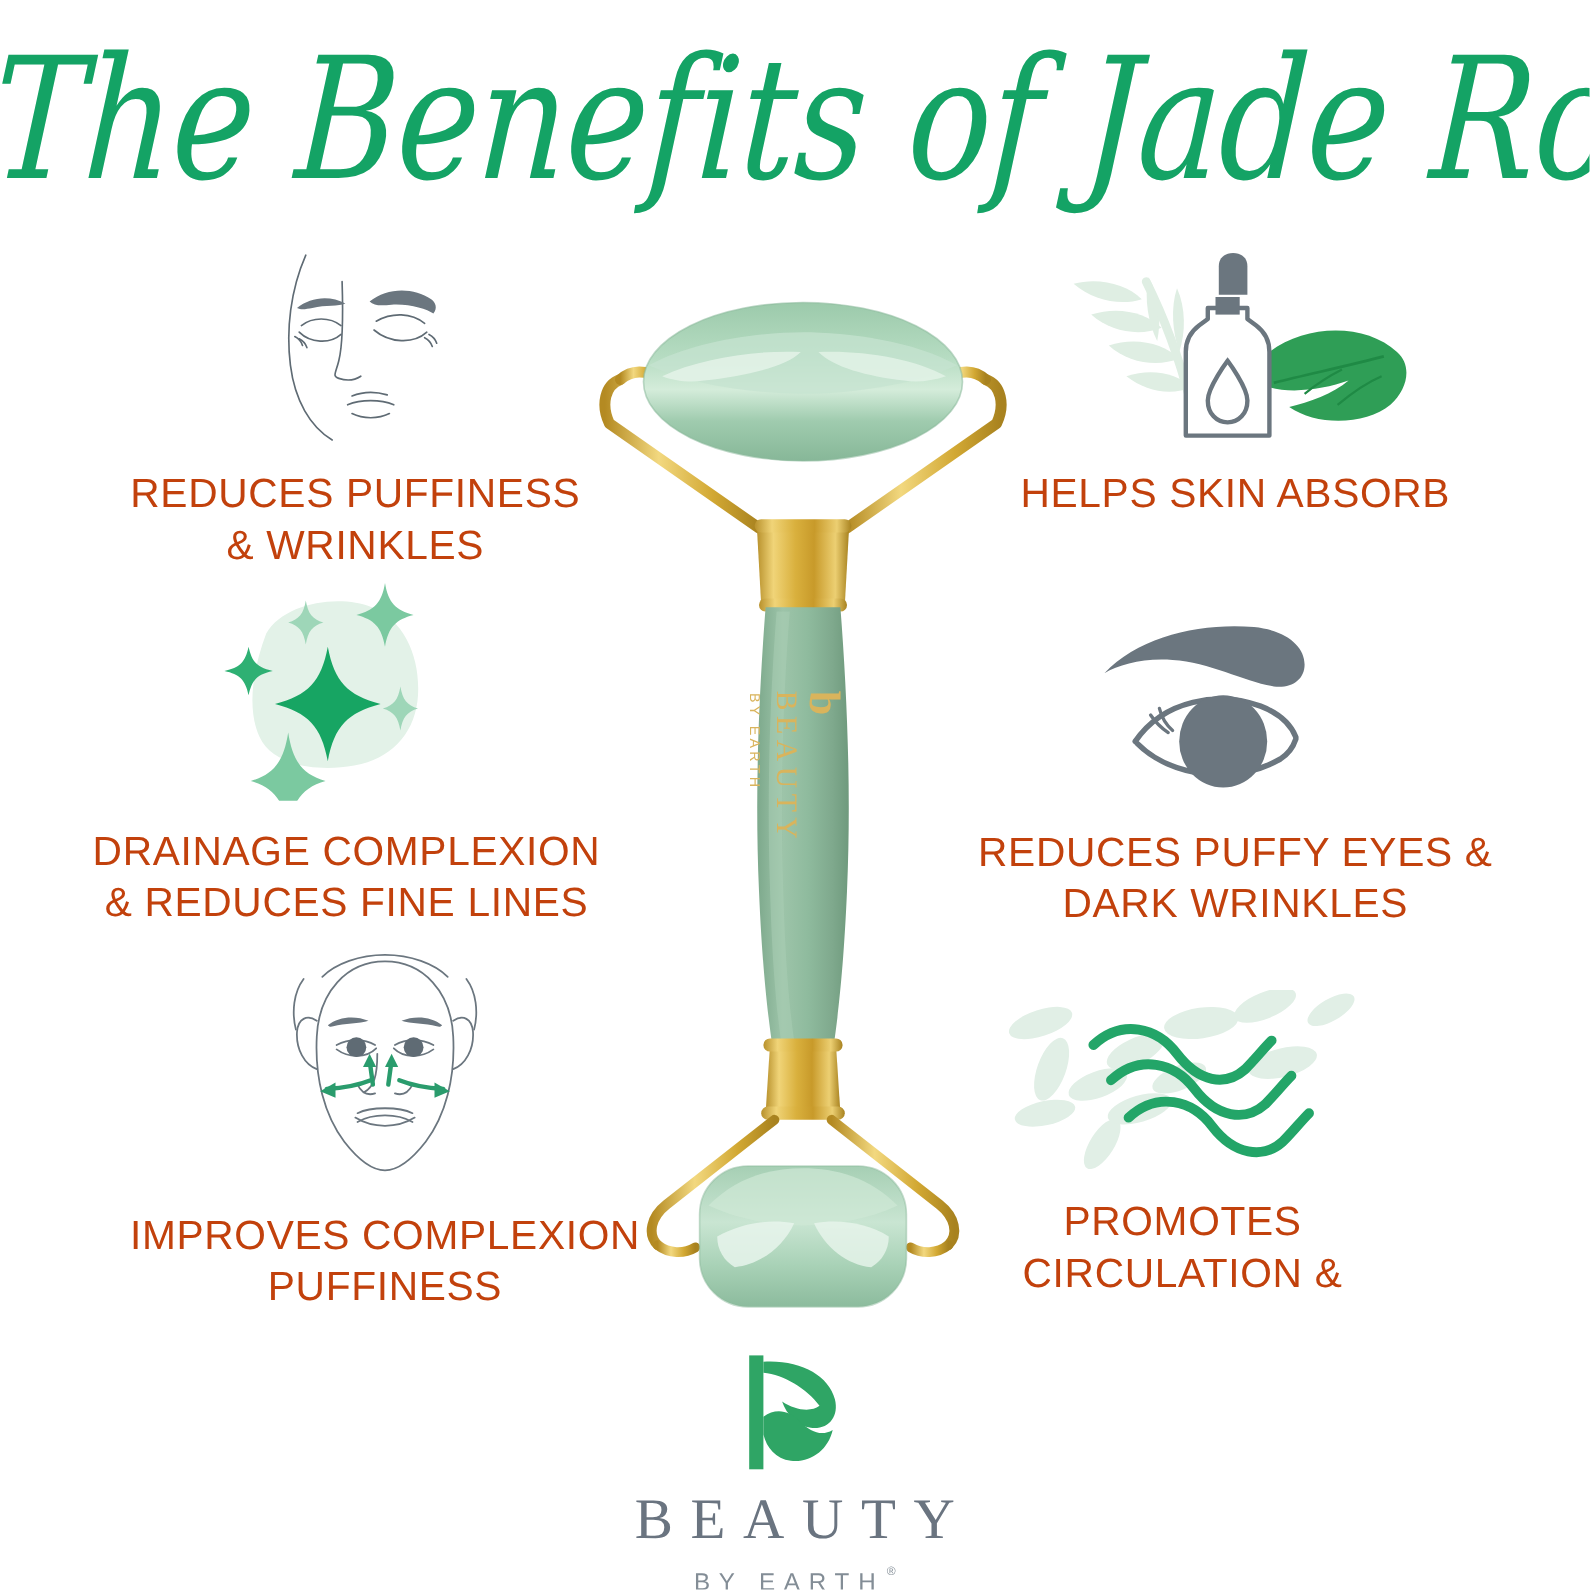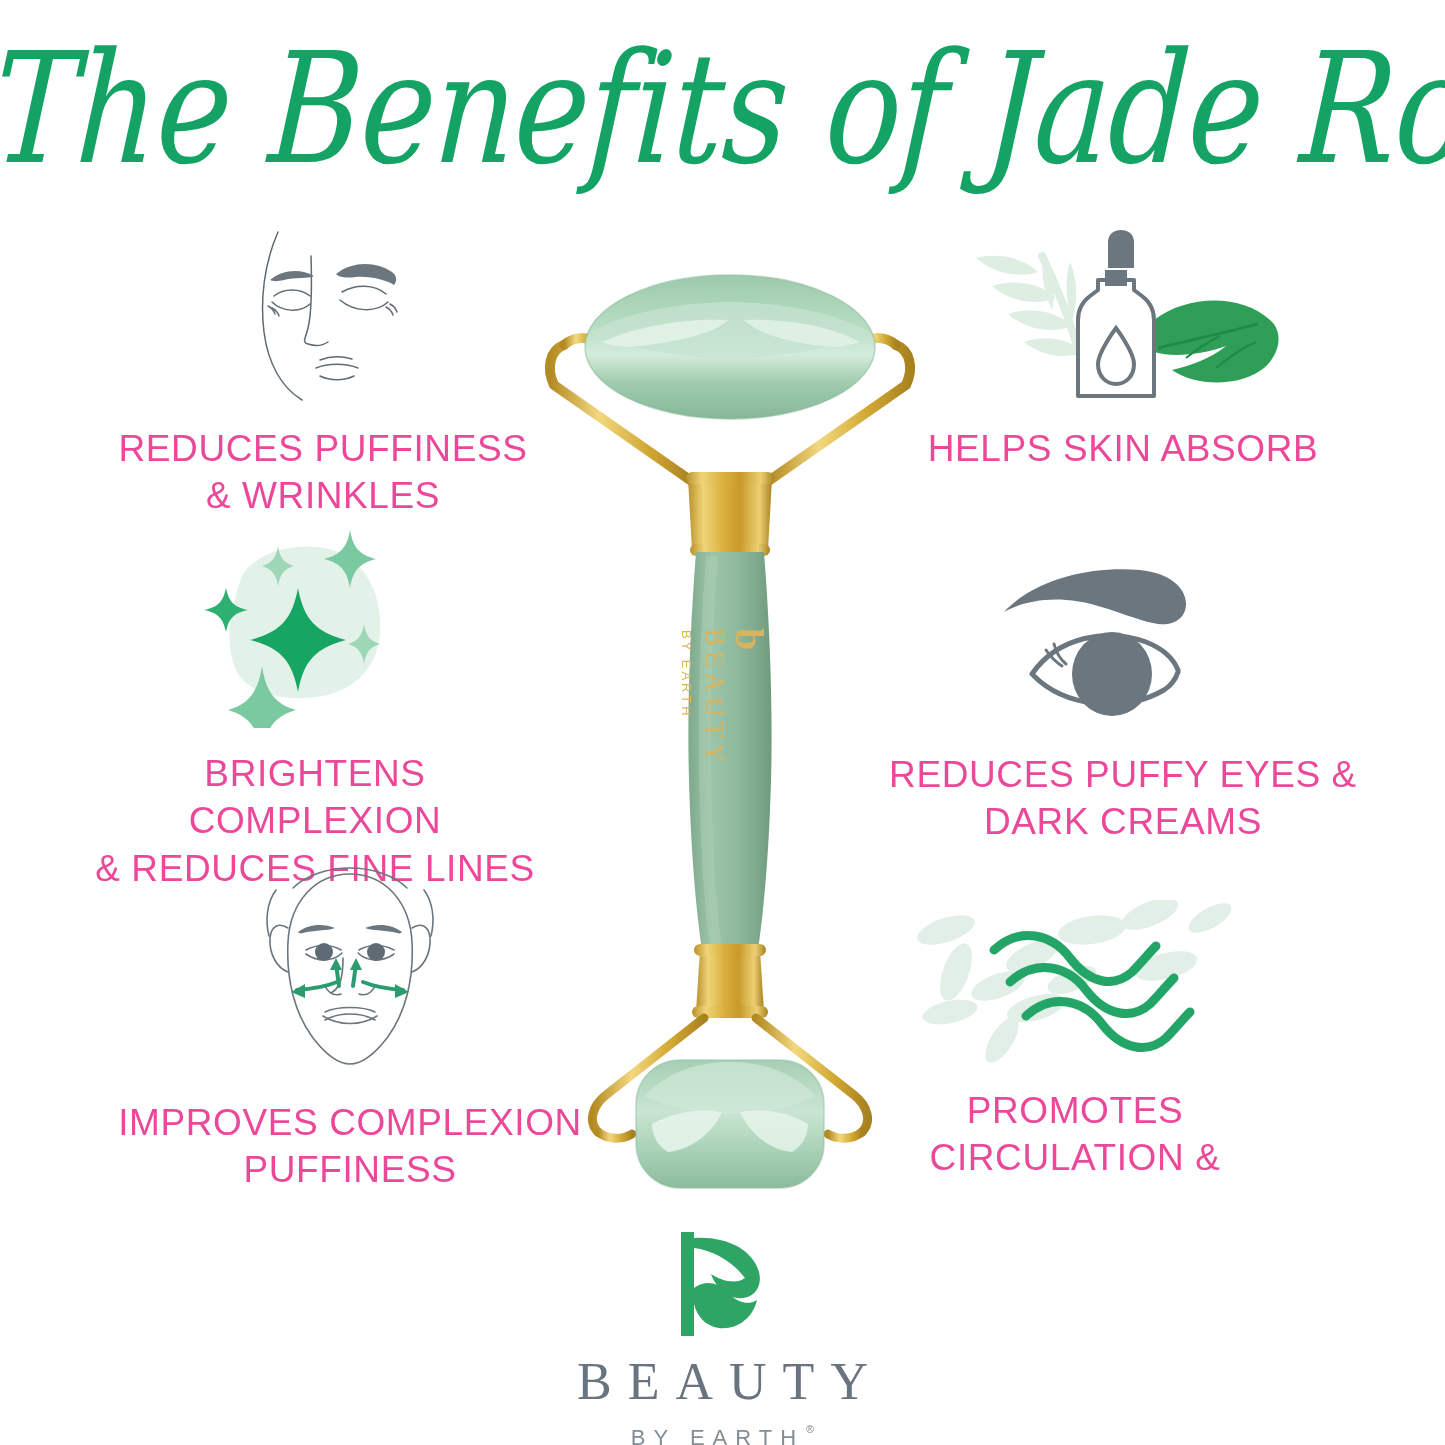"REDUCES PUFFINESS" .benefit .label { color: #ec4899 -> #c2410c }
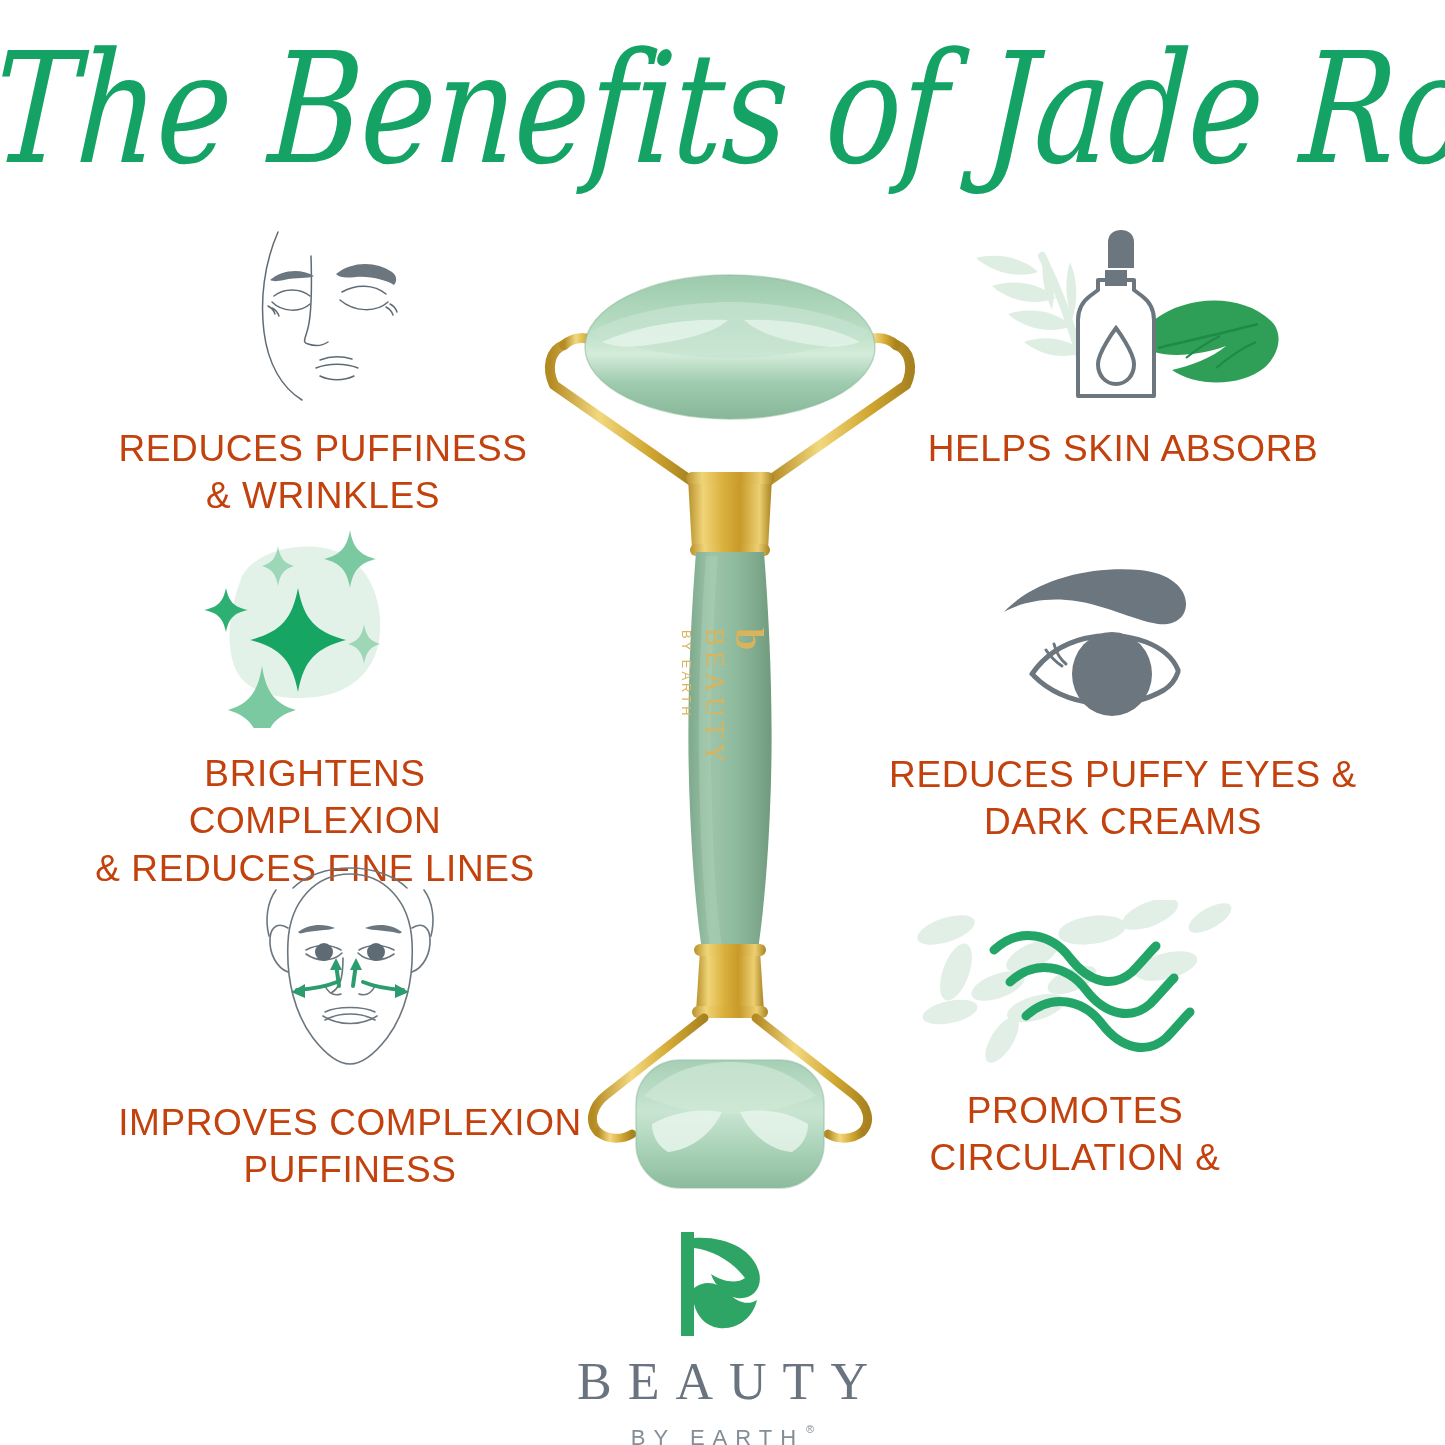"BRIGHTENS COMPLEXION" div { text: BRIGHTENS -> DRAINAGE }
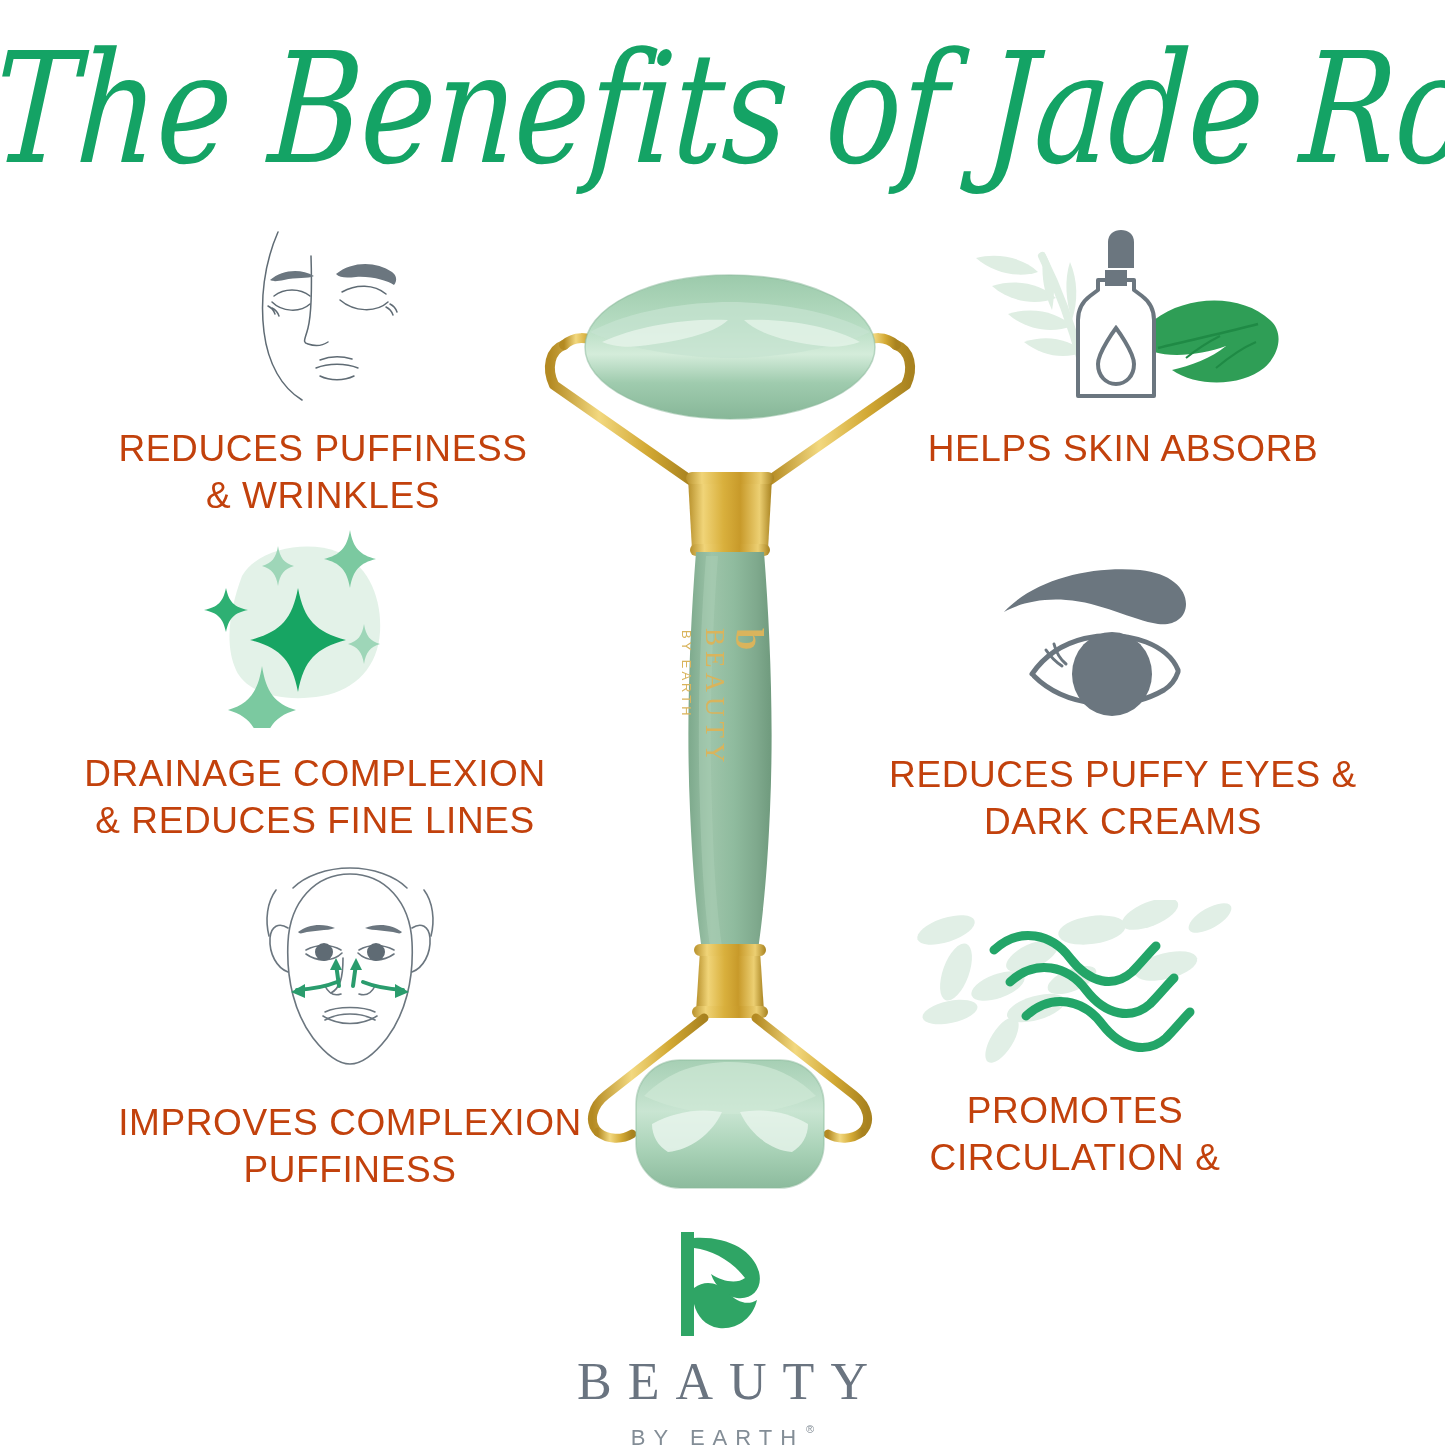"DARK CREAMS" div { text: CREAMS -> WRINKLES }
